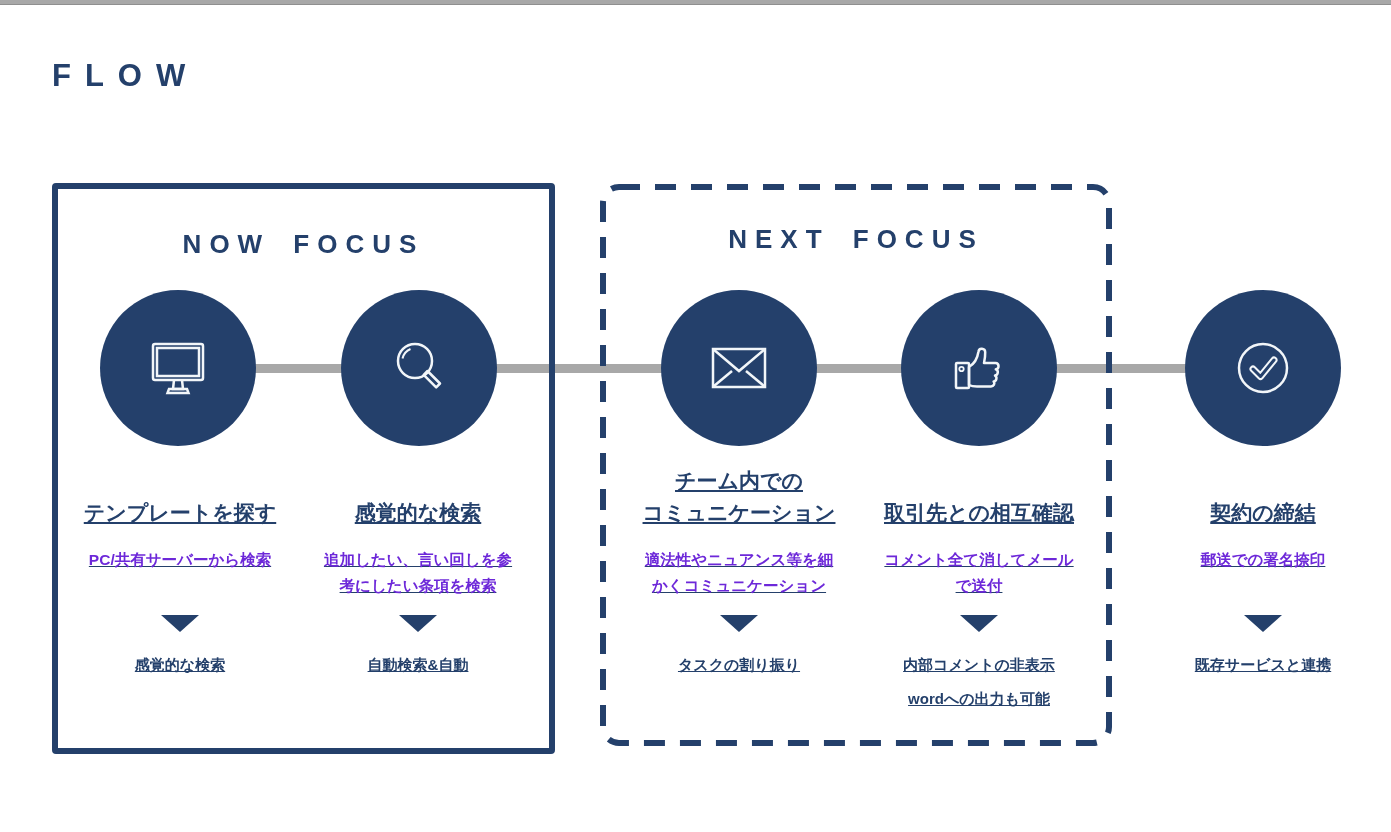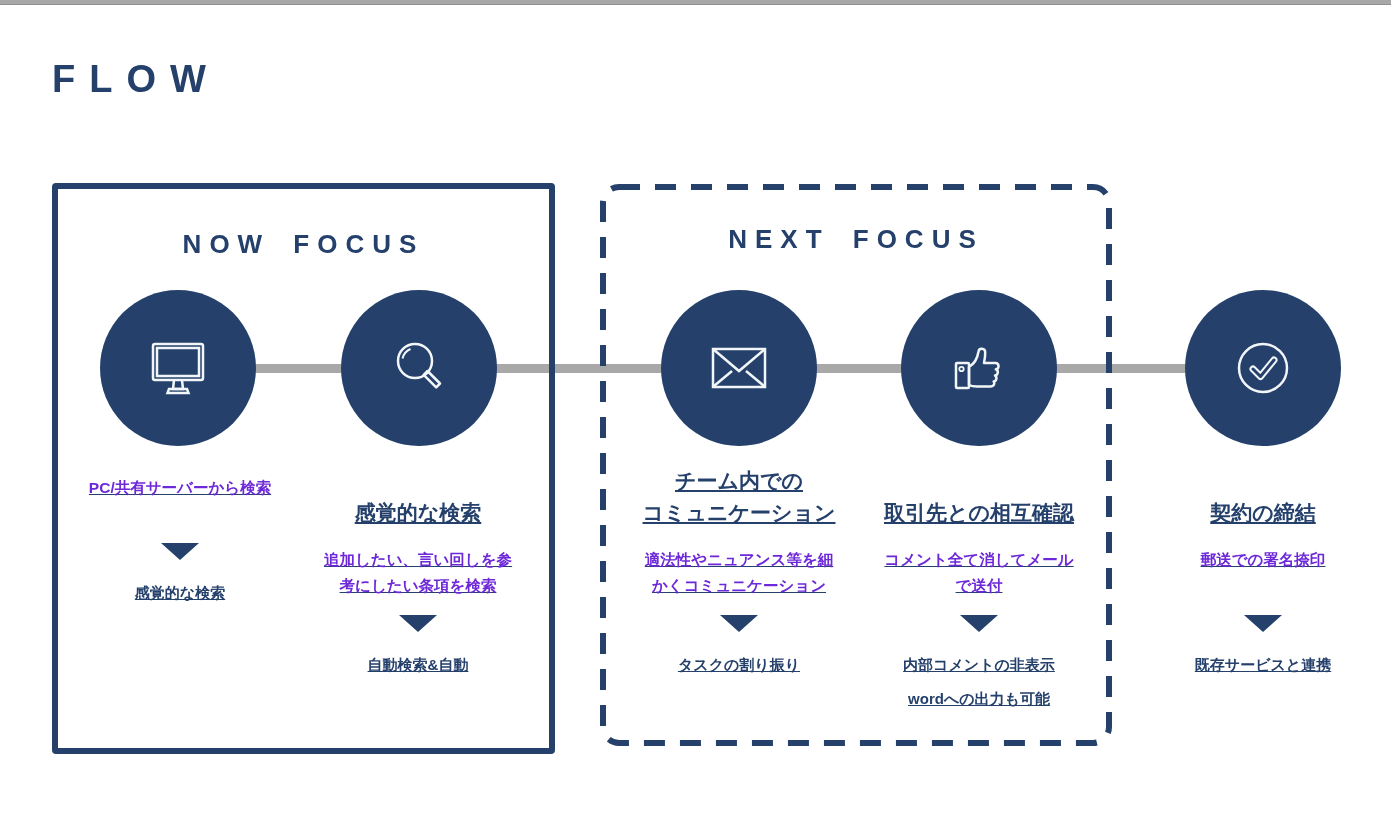"FLOW" .page-title { font-size: 38px -> 31px }
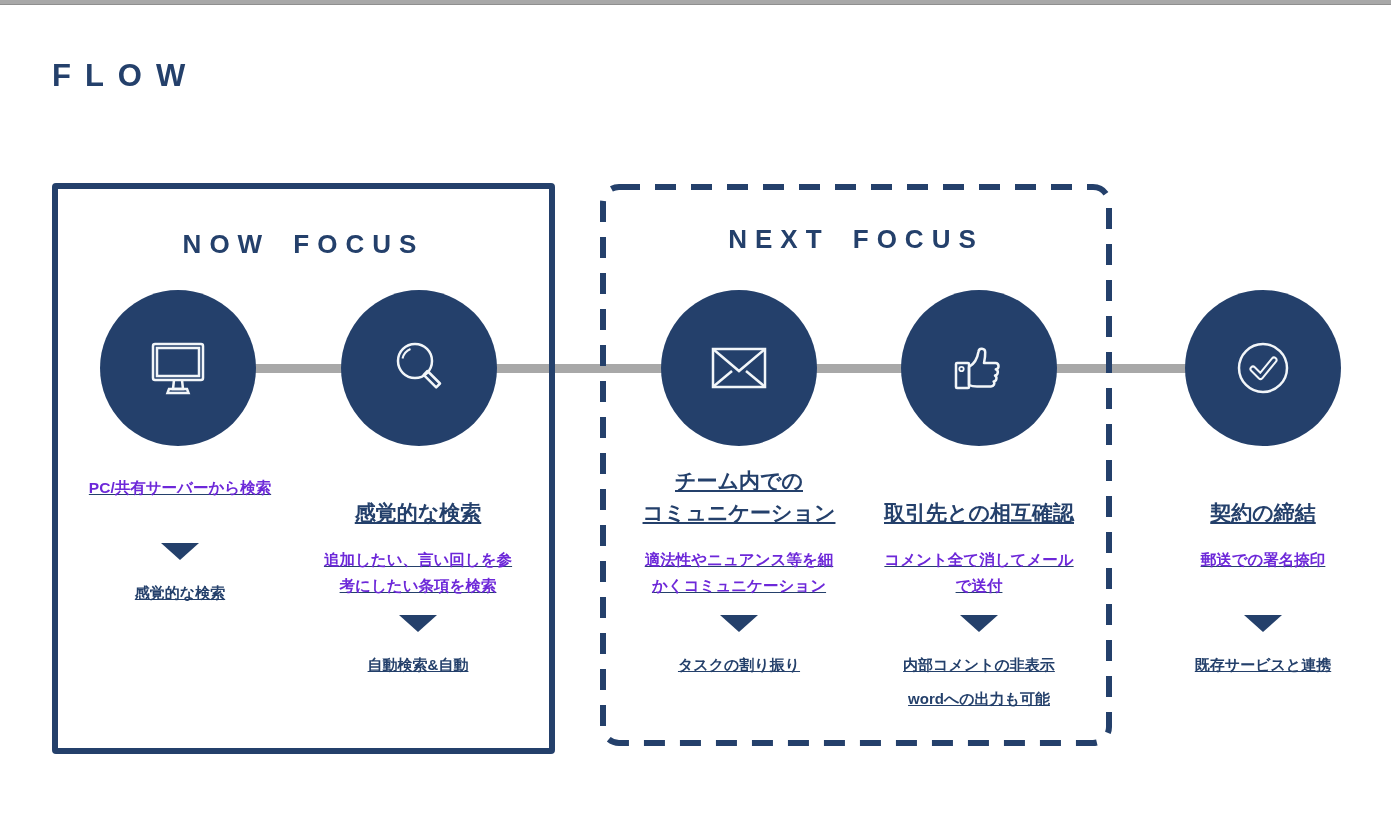"テンプレートを探す" div.step-title { html: none -> <div>テンプレートを探す</div> }
